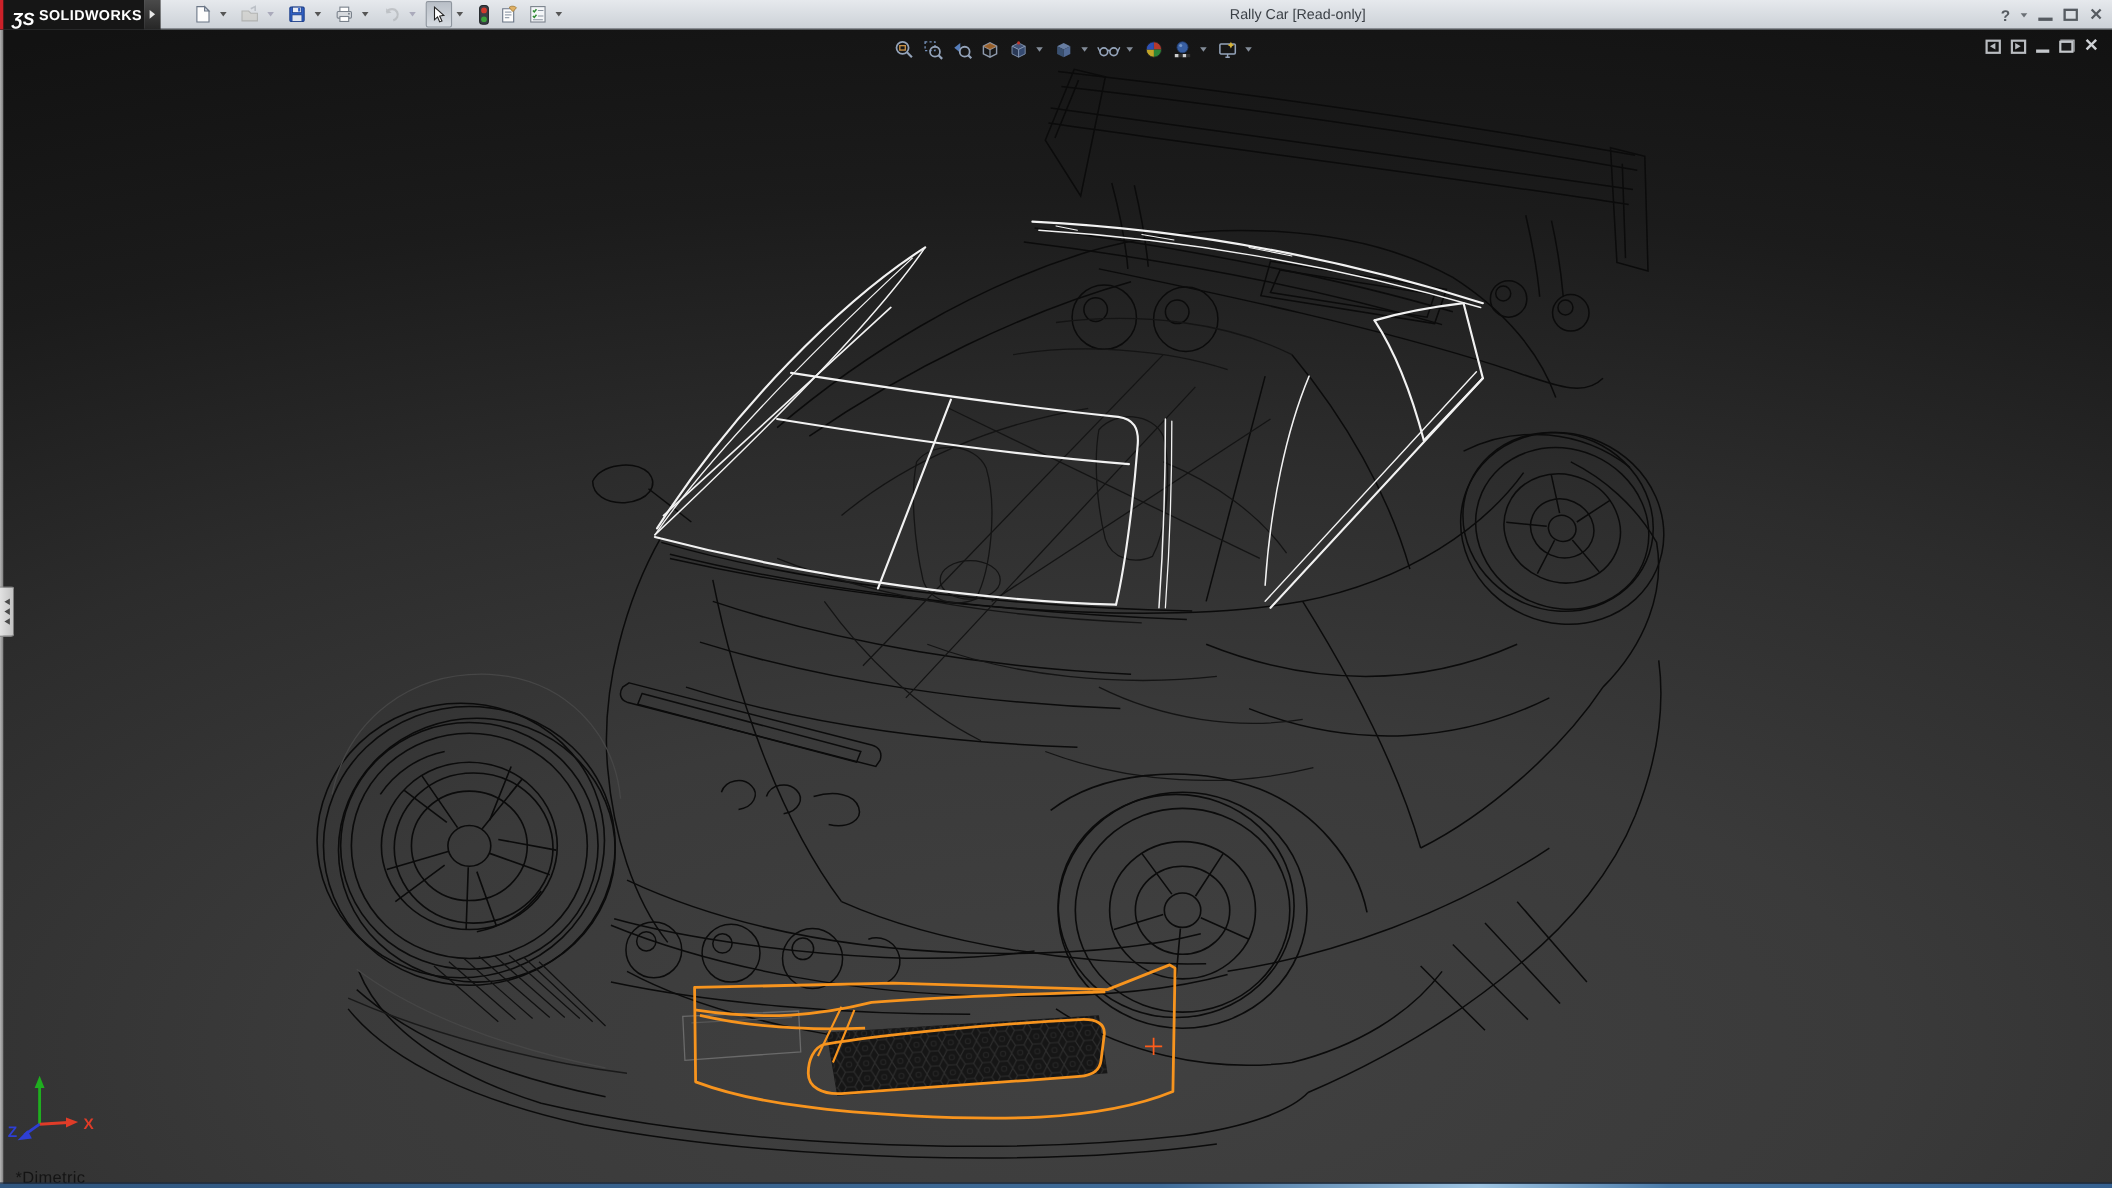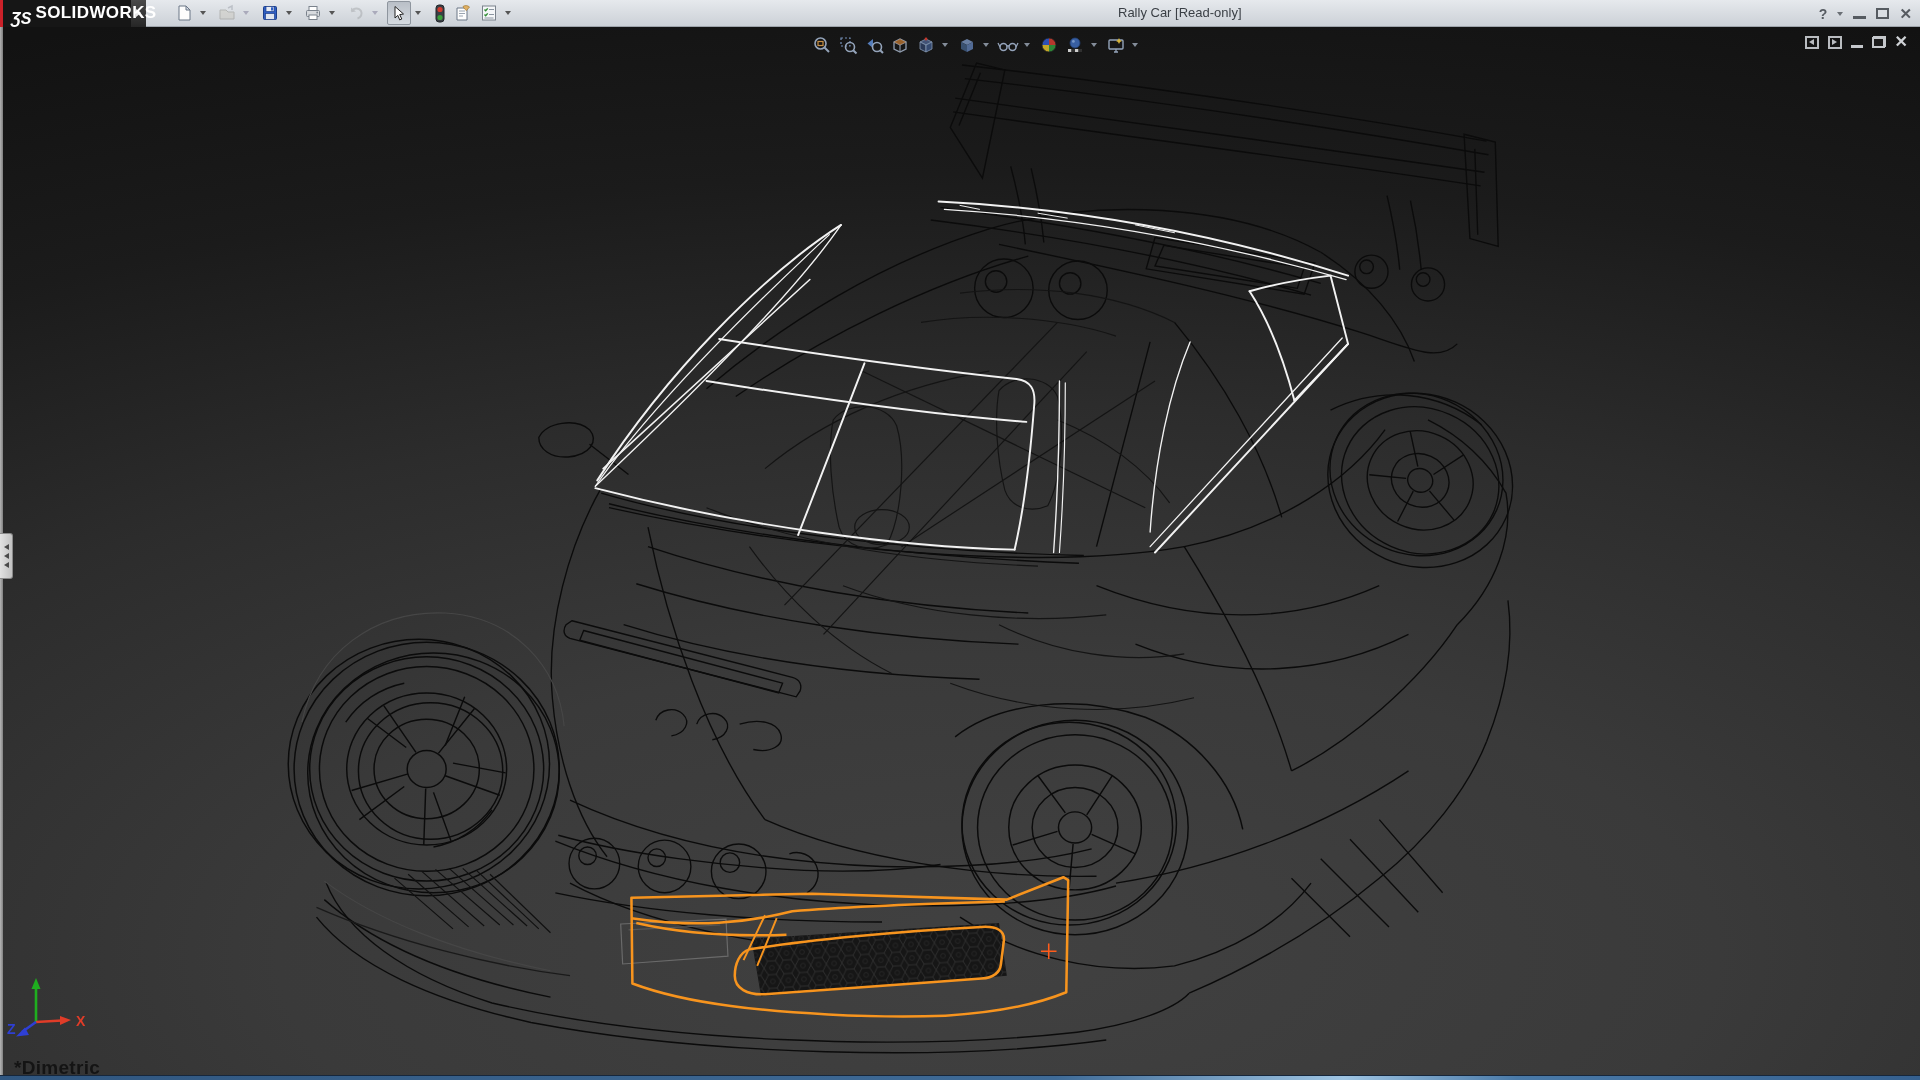"SOLIDWORKS" .logo .brand { font-size: 17px -> 13px }
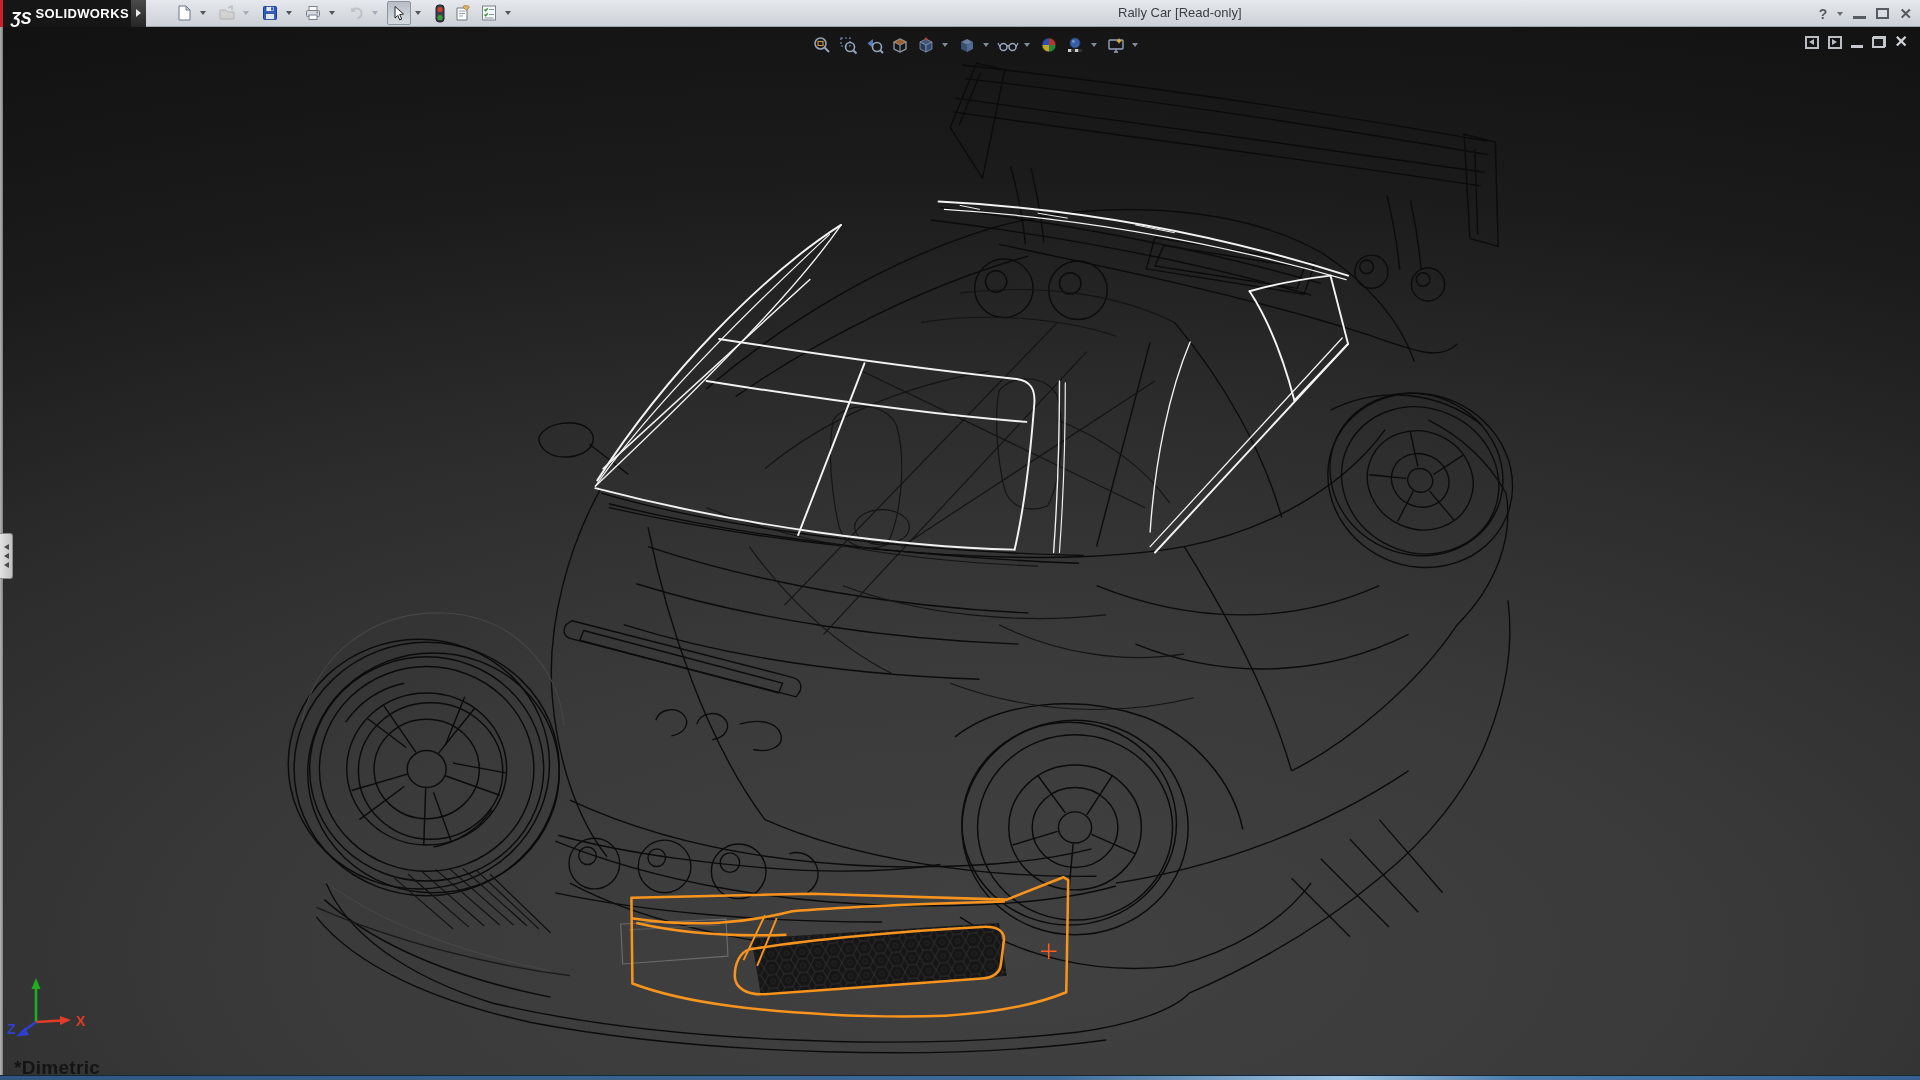"*Dimetric" .view-label { font-size: 19px -> 15px; font-weight: bold -> none }
